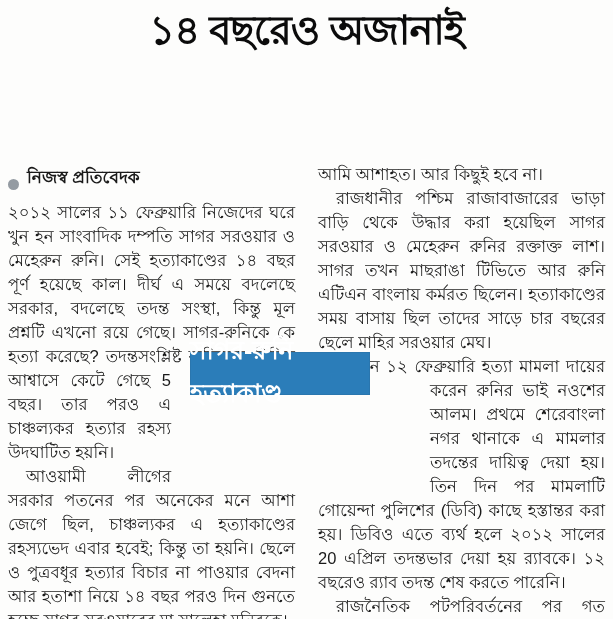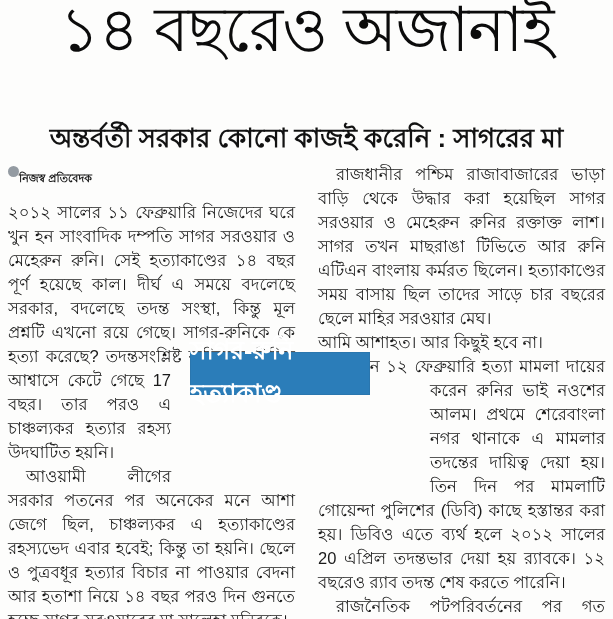"১৪ বছরেও অজানাই" .headline { font-size: 62px -> 40px; font-weight: 400 -> 700 }
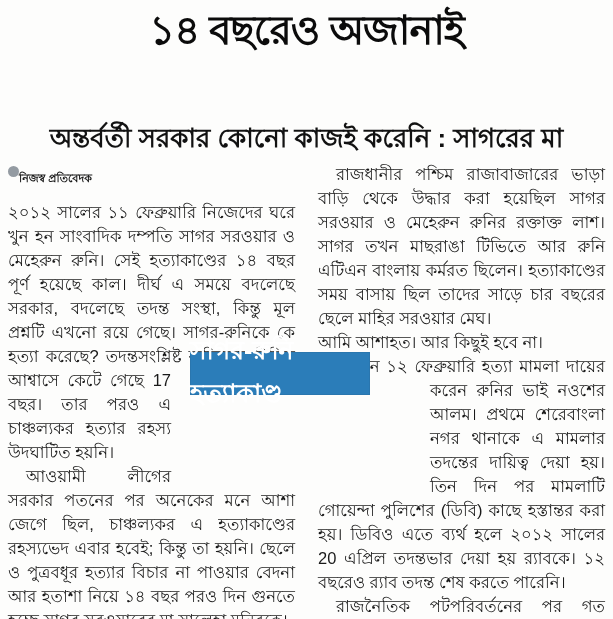"অন্তর্বর্তী সরকার কোনো কাজই করেনি" h2.subheadline { html: <h2>অন্তর্বর্তী সরকার কোনো কাজই করেনি : সাগরের মা</h2> -> none }
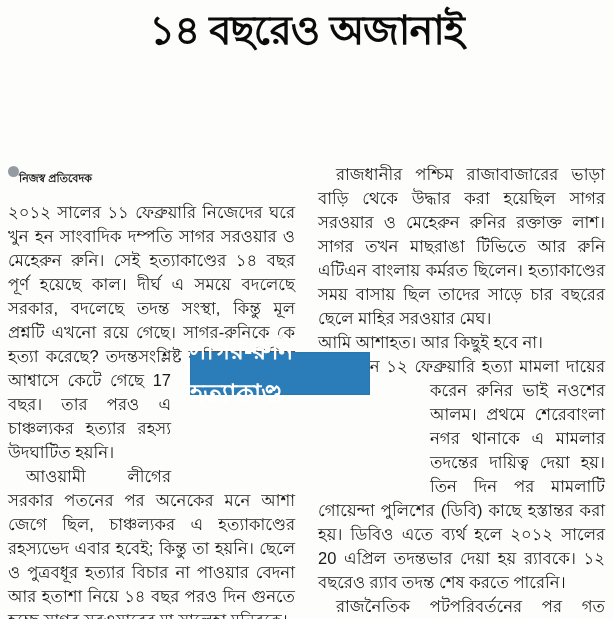"নিজস্ব প্রতিবেদক" .byline { align-items: flex-start -> flex-end; font-size: 11px -> 17px; gap: none -> 8px }
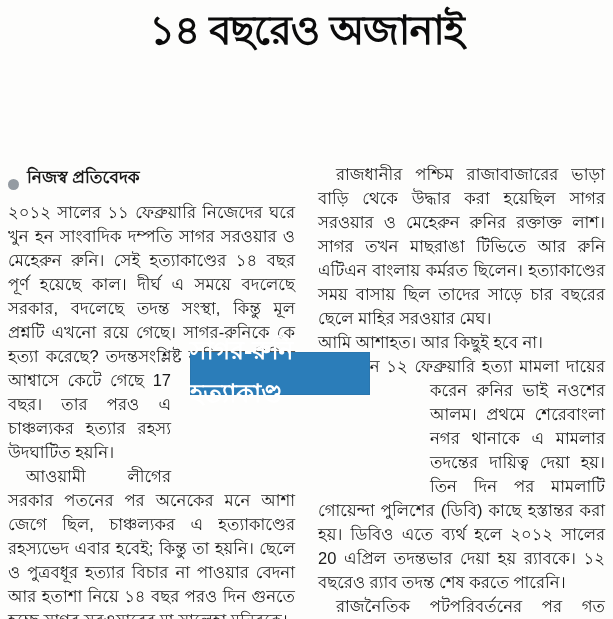"রাজধানীর পশ্চিম রাজাবাজারের ভাড়া বাড়ি" p.para { order: before "আমি আশাহত। আর কিছুই হবে" -> after "আমি আশাহত। আর কিছুই হবে" }
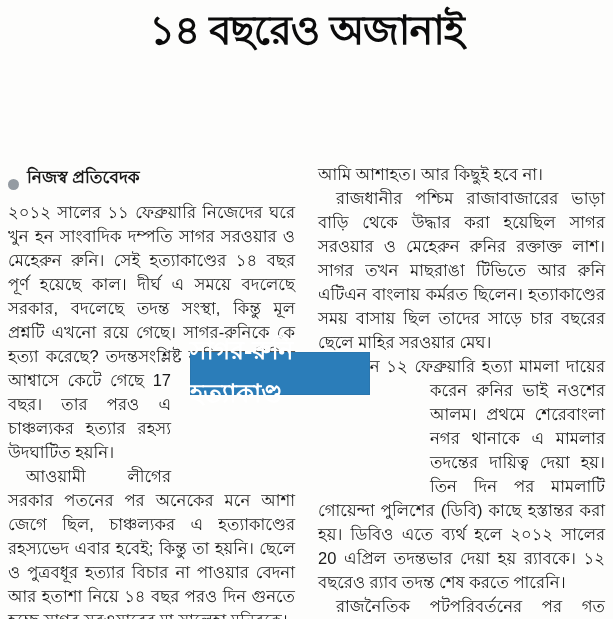"গেছে 17 বছর। তার পরও" span { text: 17 -> 5 }
